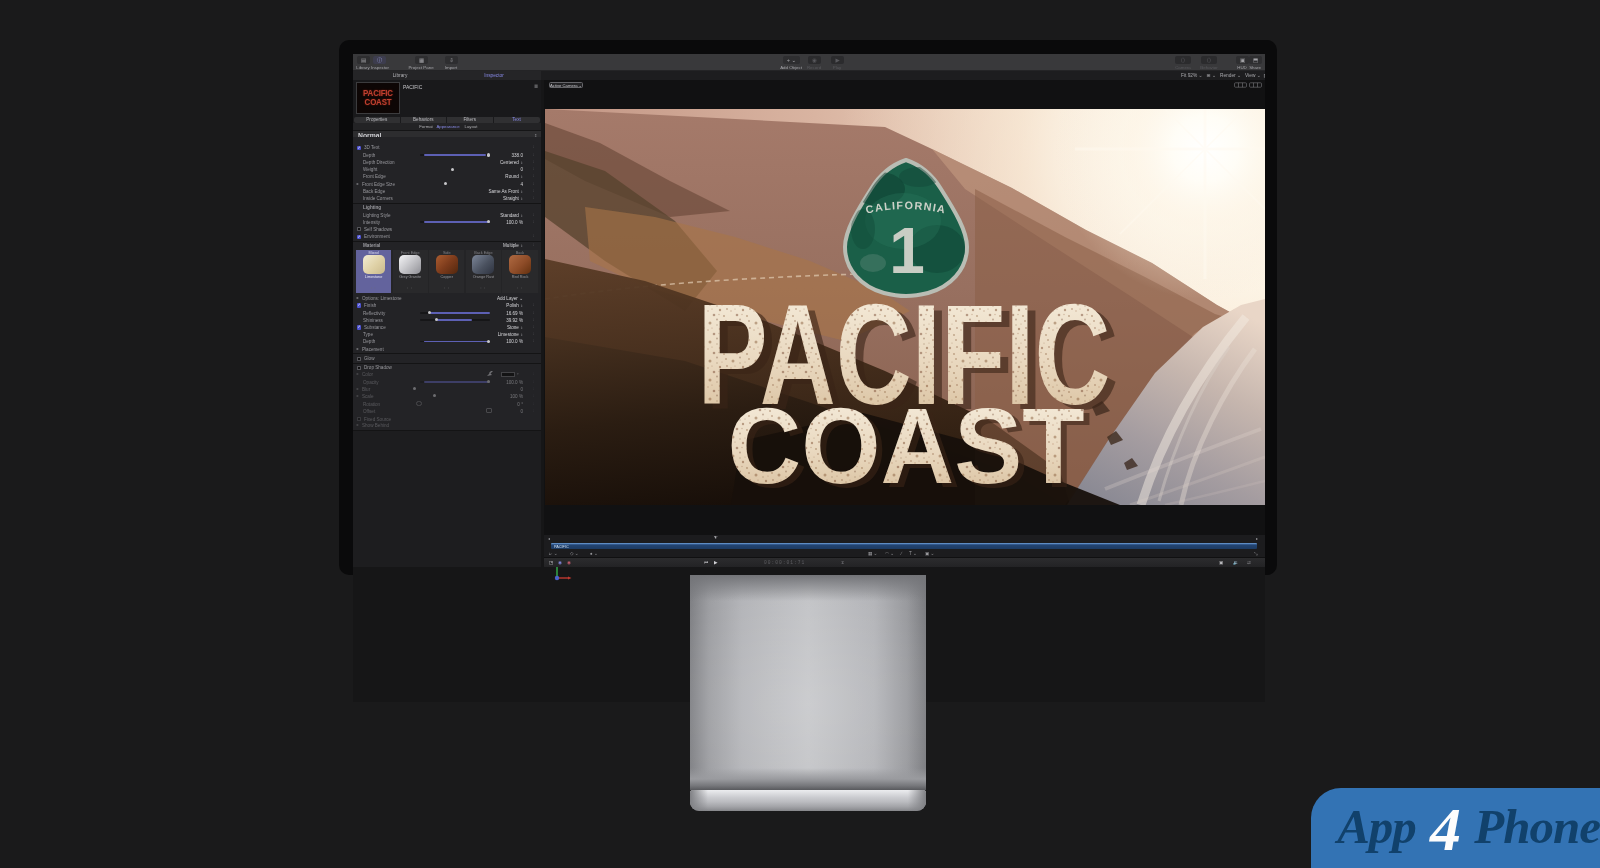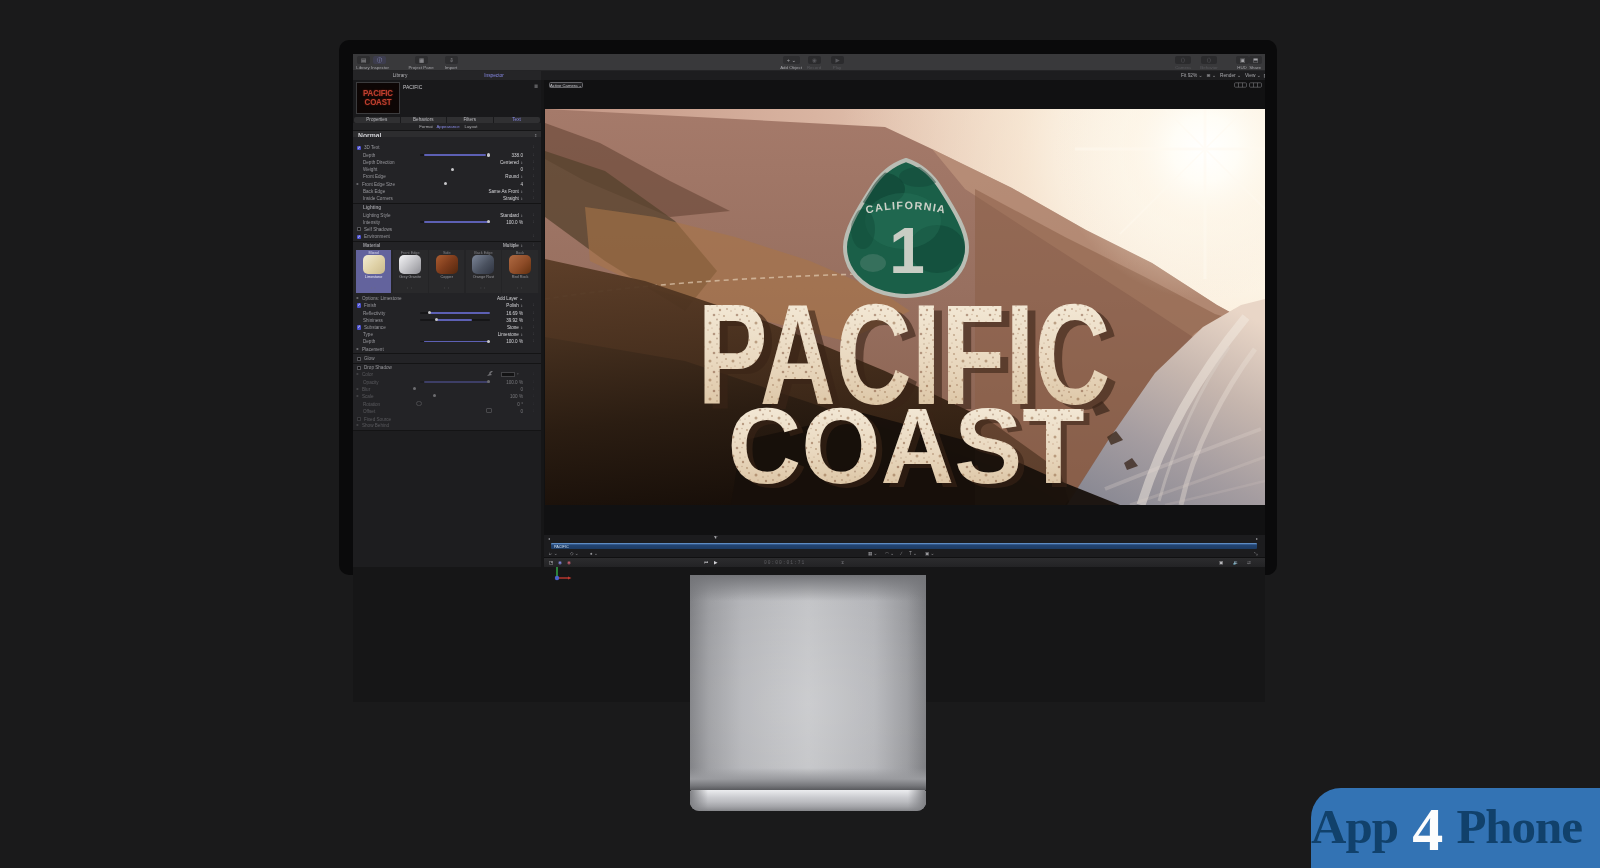"App 4 Phone" #badge .t { font-style: none -> italic; text-align: left -> right }
